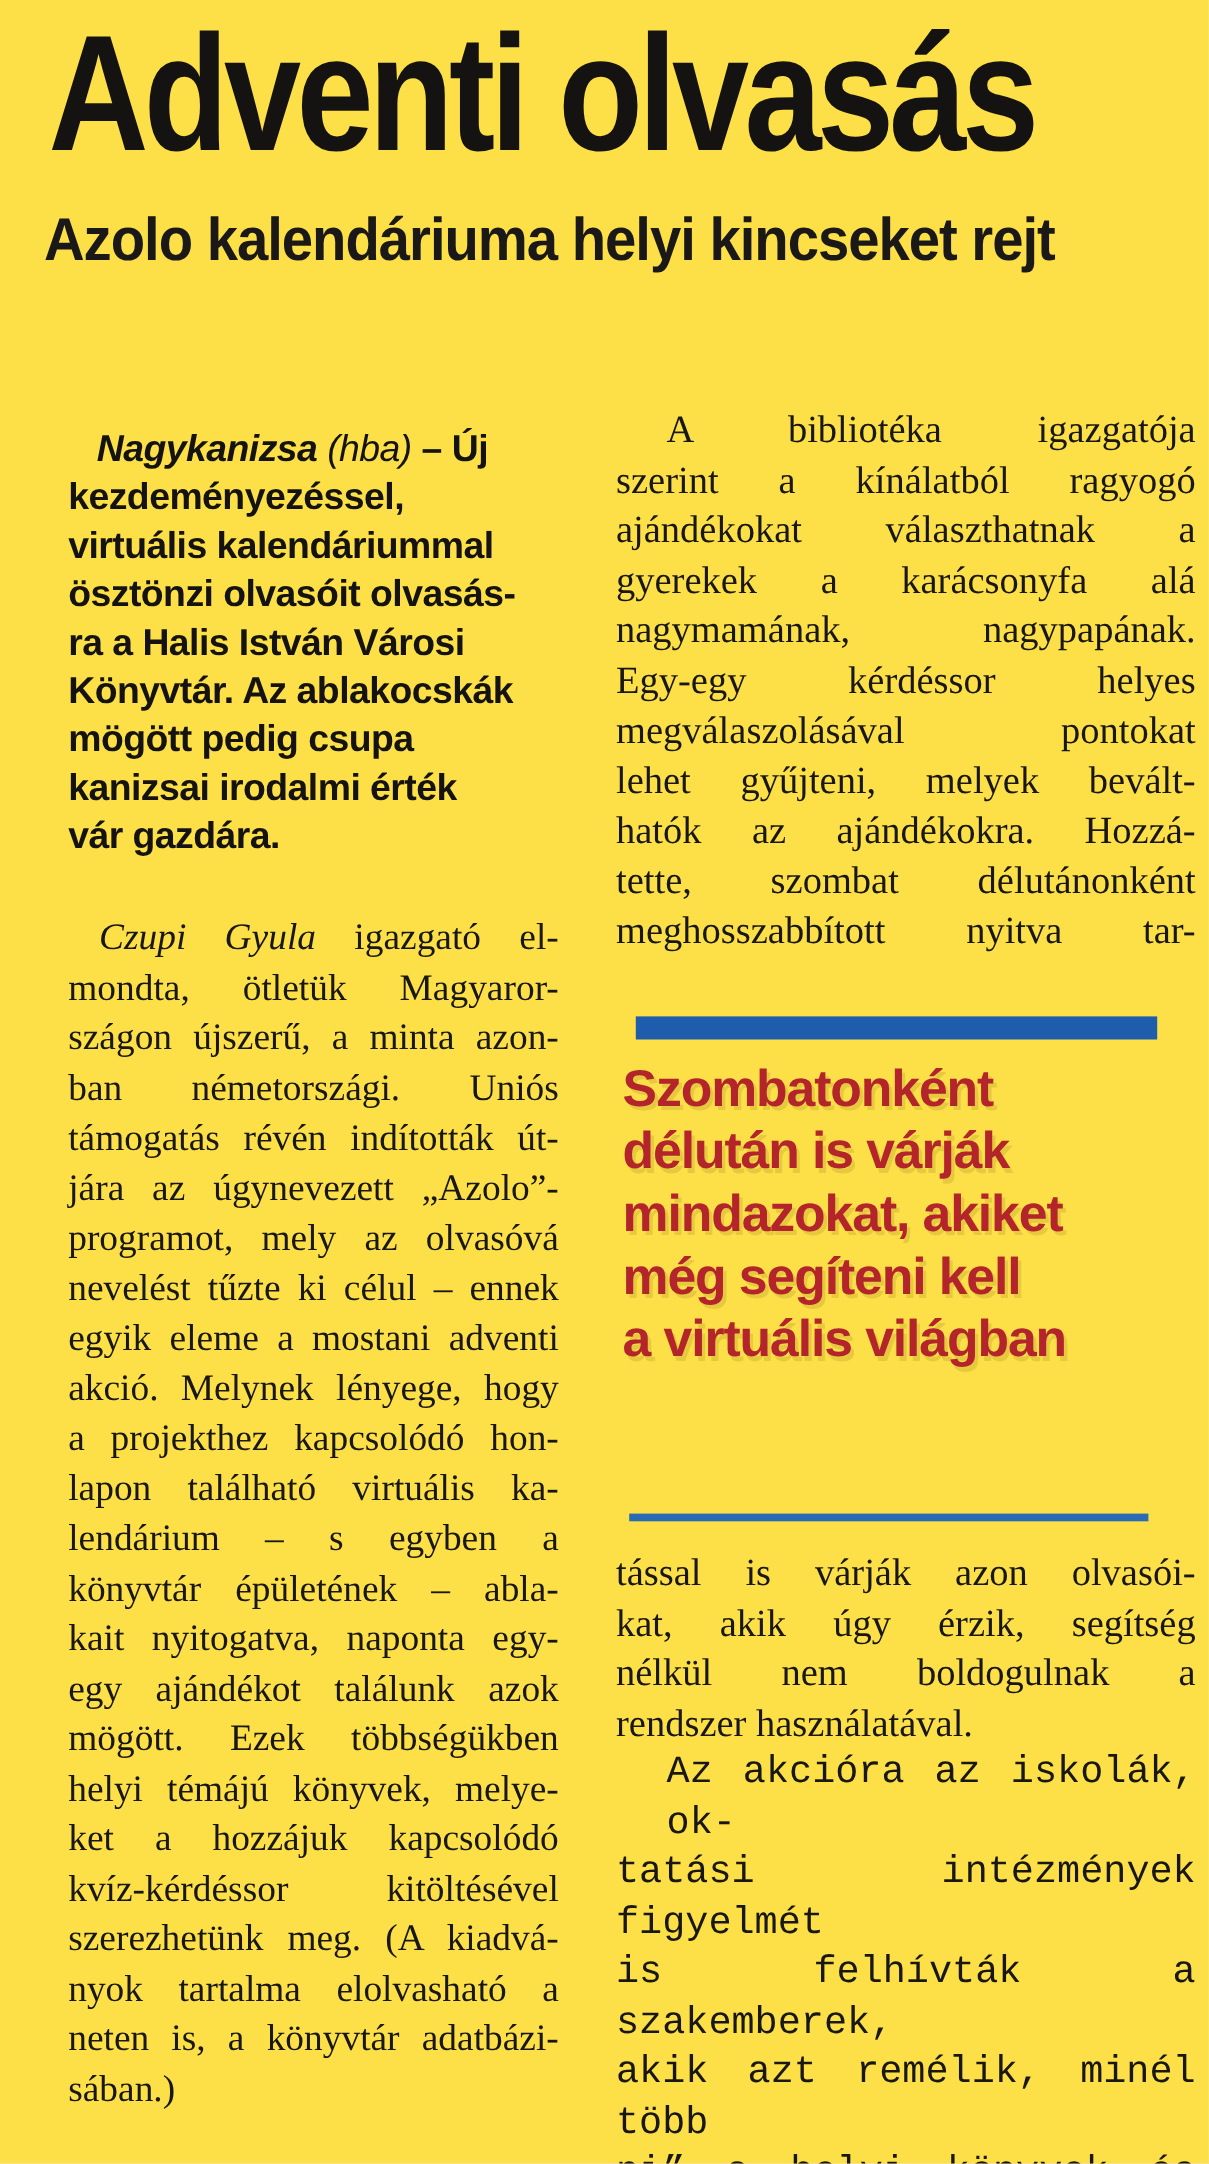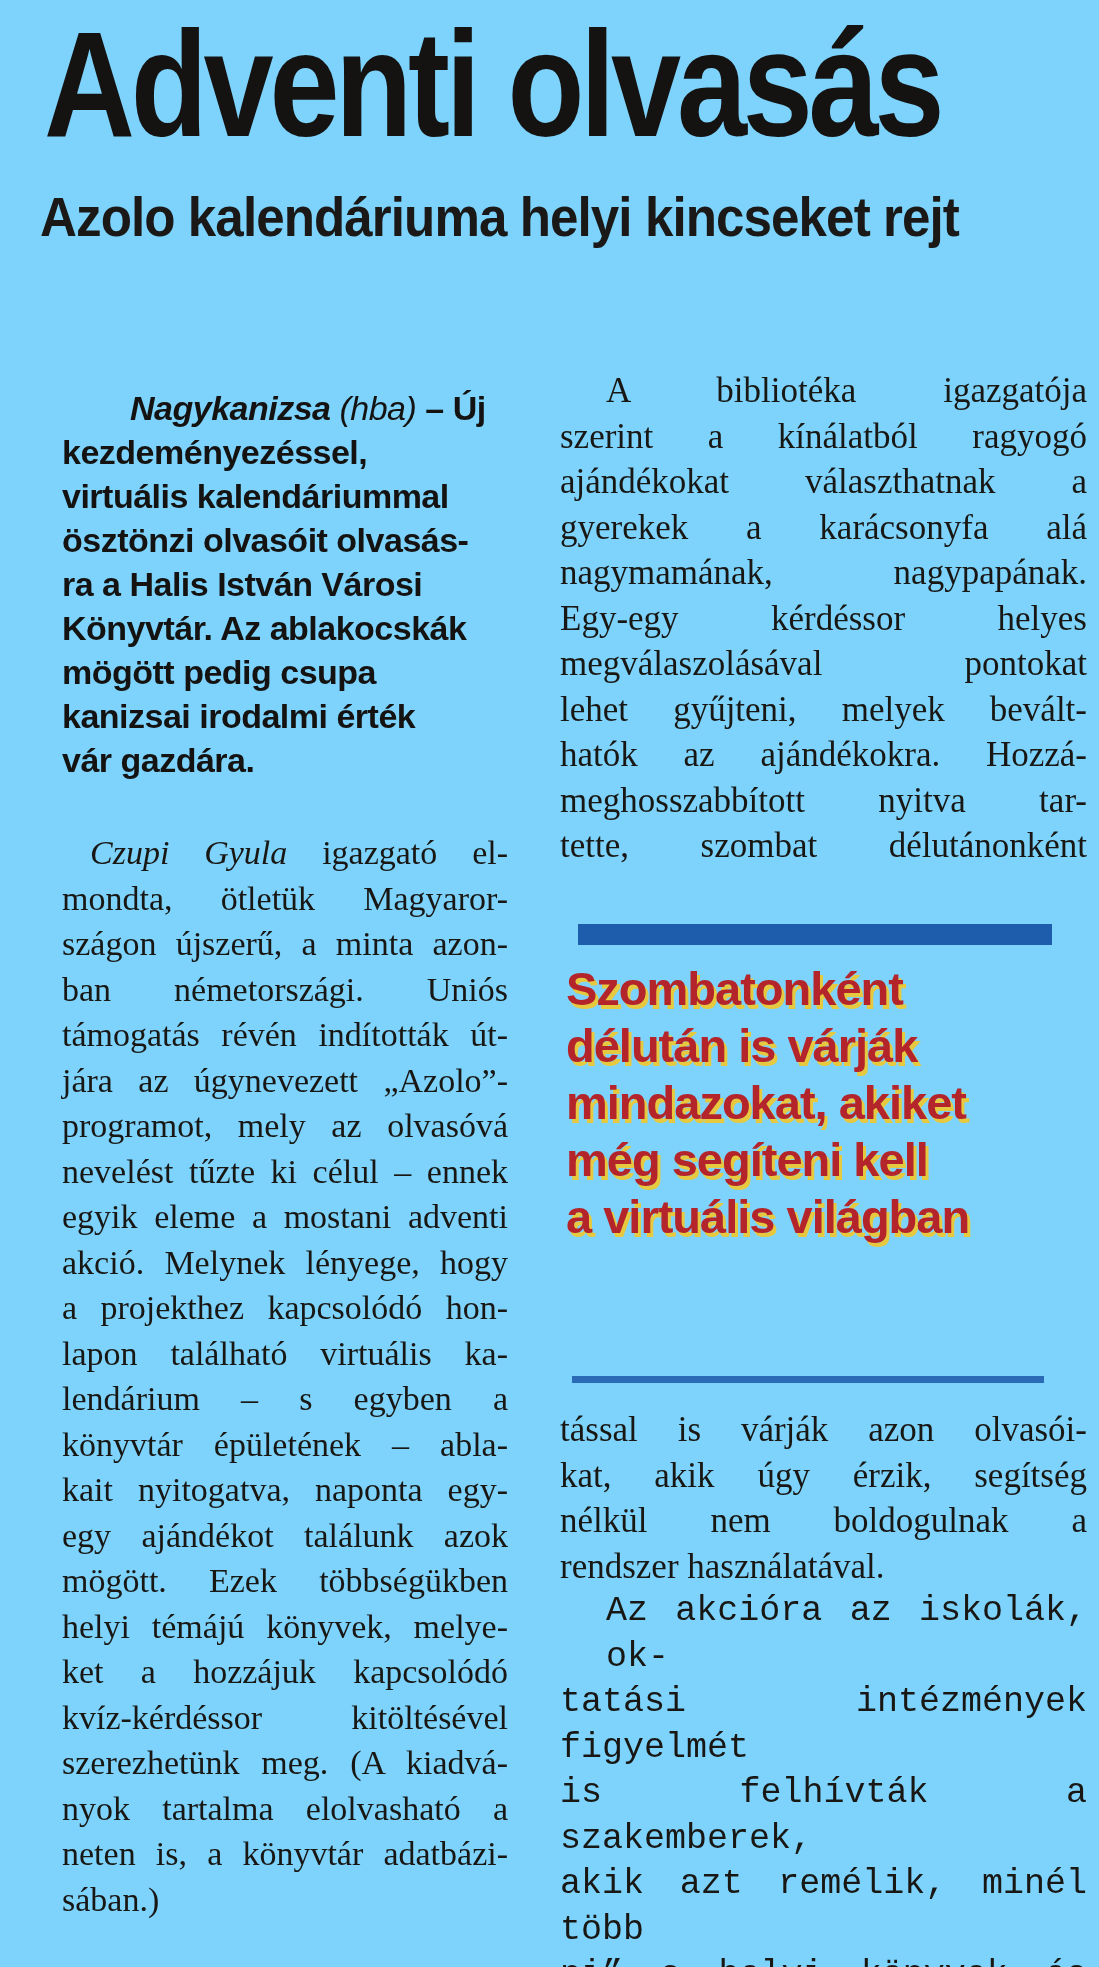"Adventi olvasás" .page { background: #7dd3fc -> #fde047 }
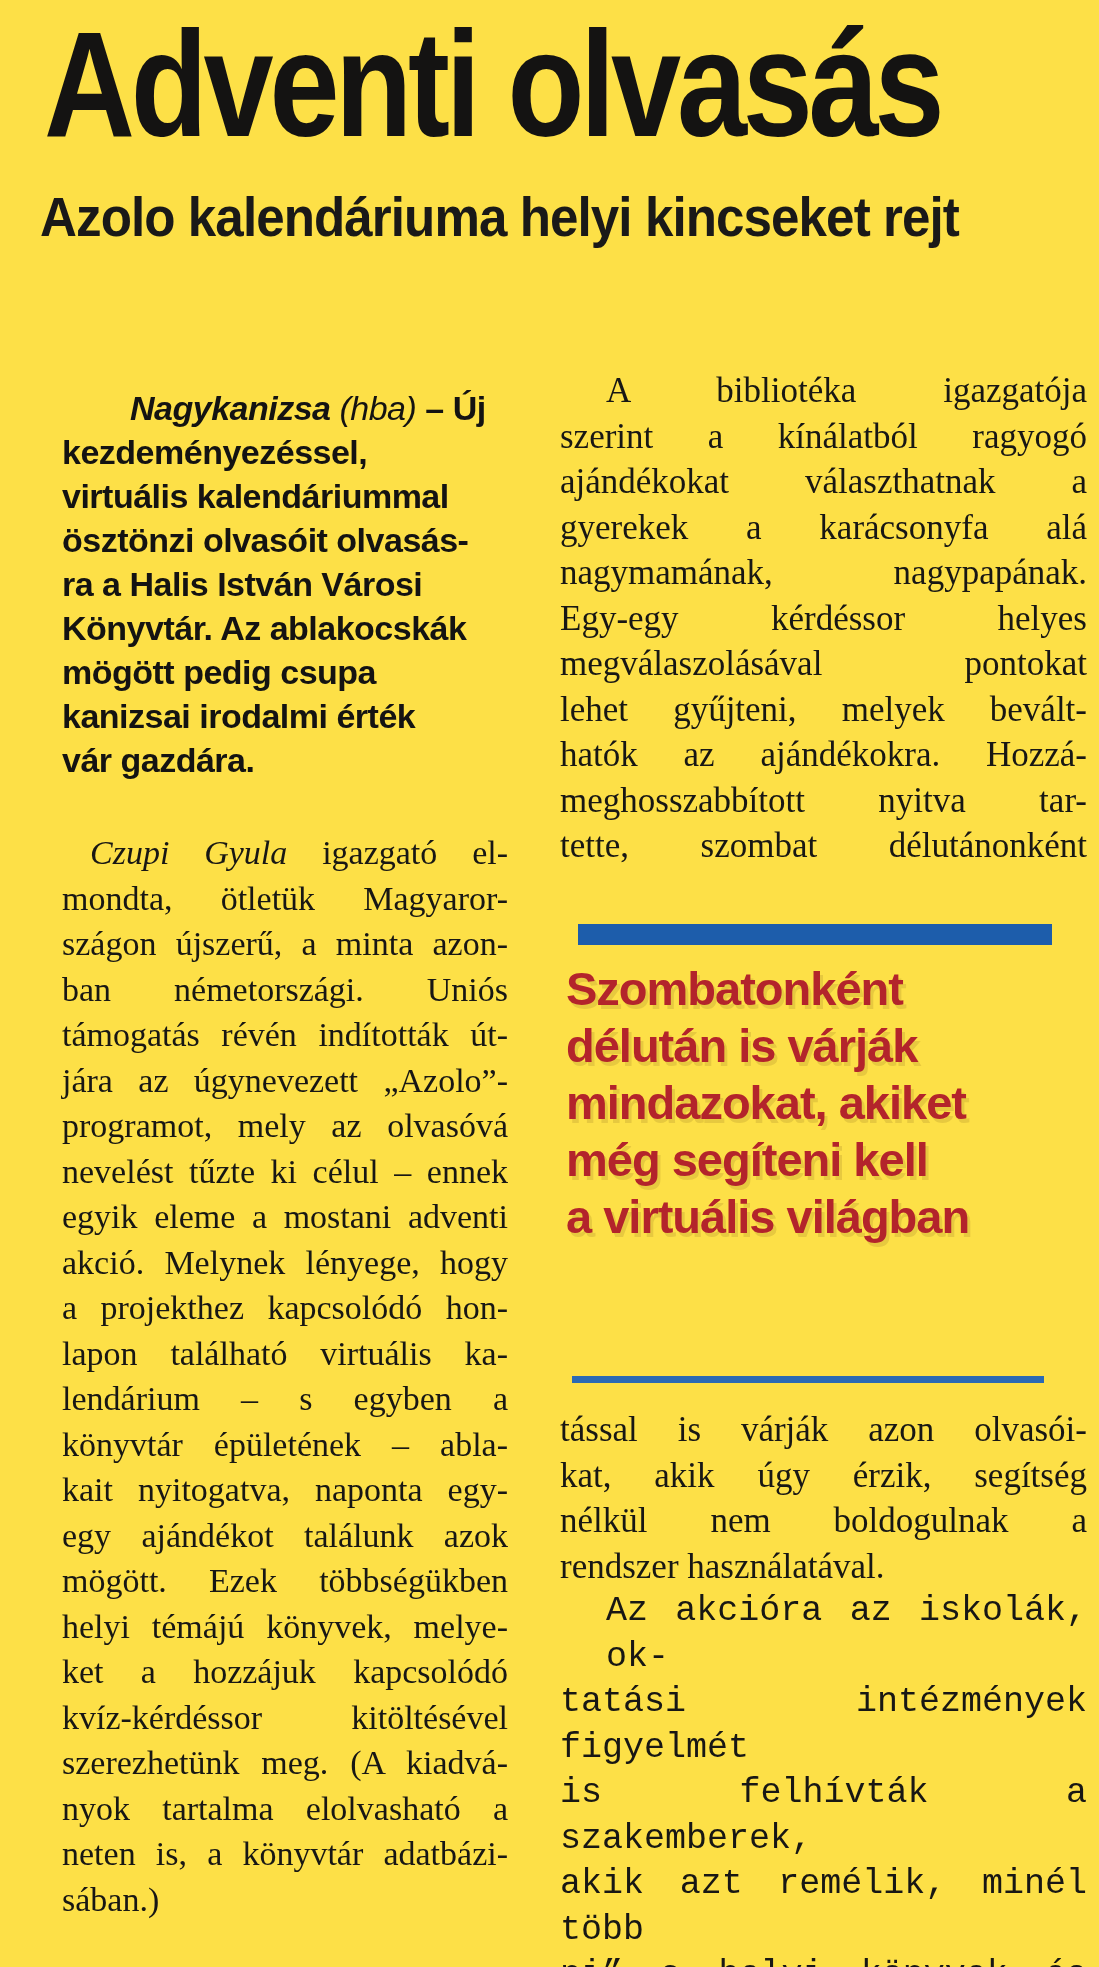"Nagykanizsa" .lead .loc { margin-left: 42px -> none }
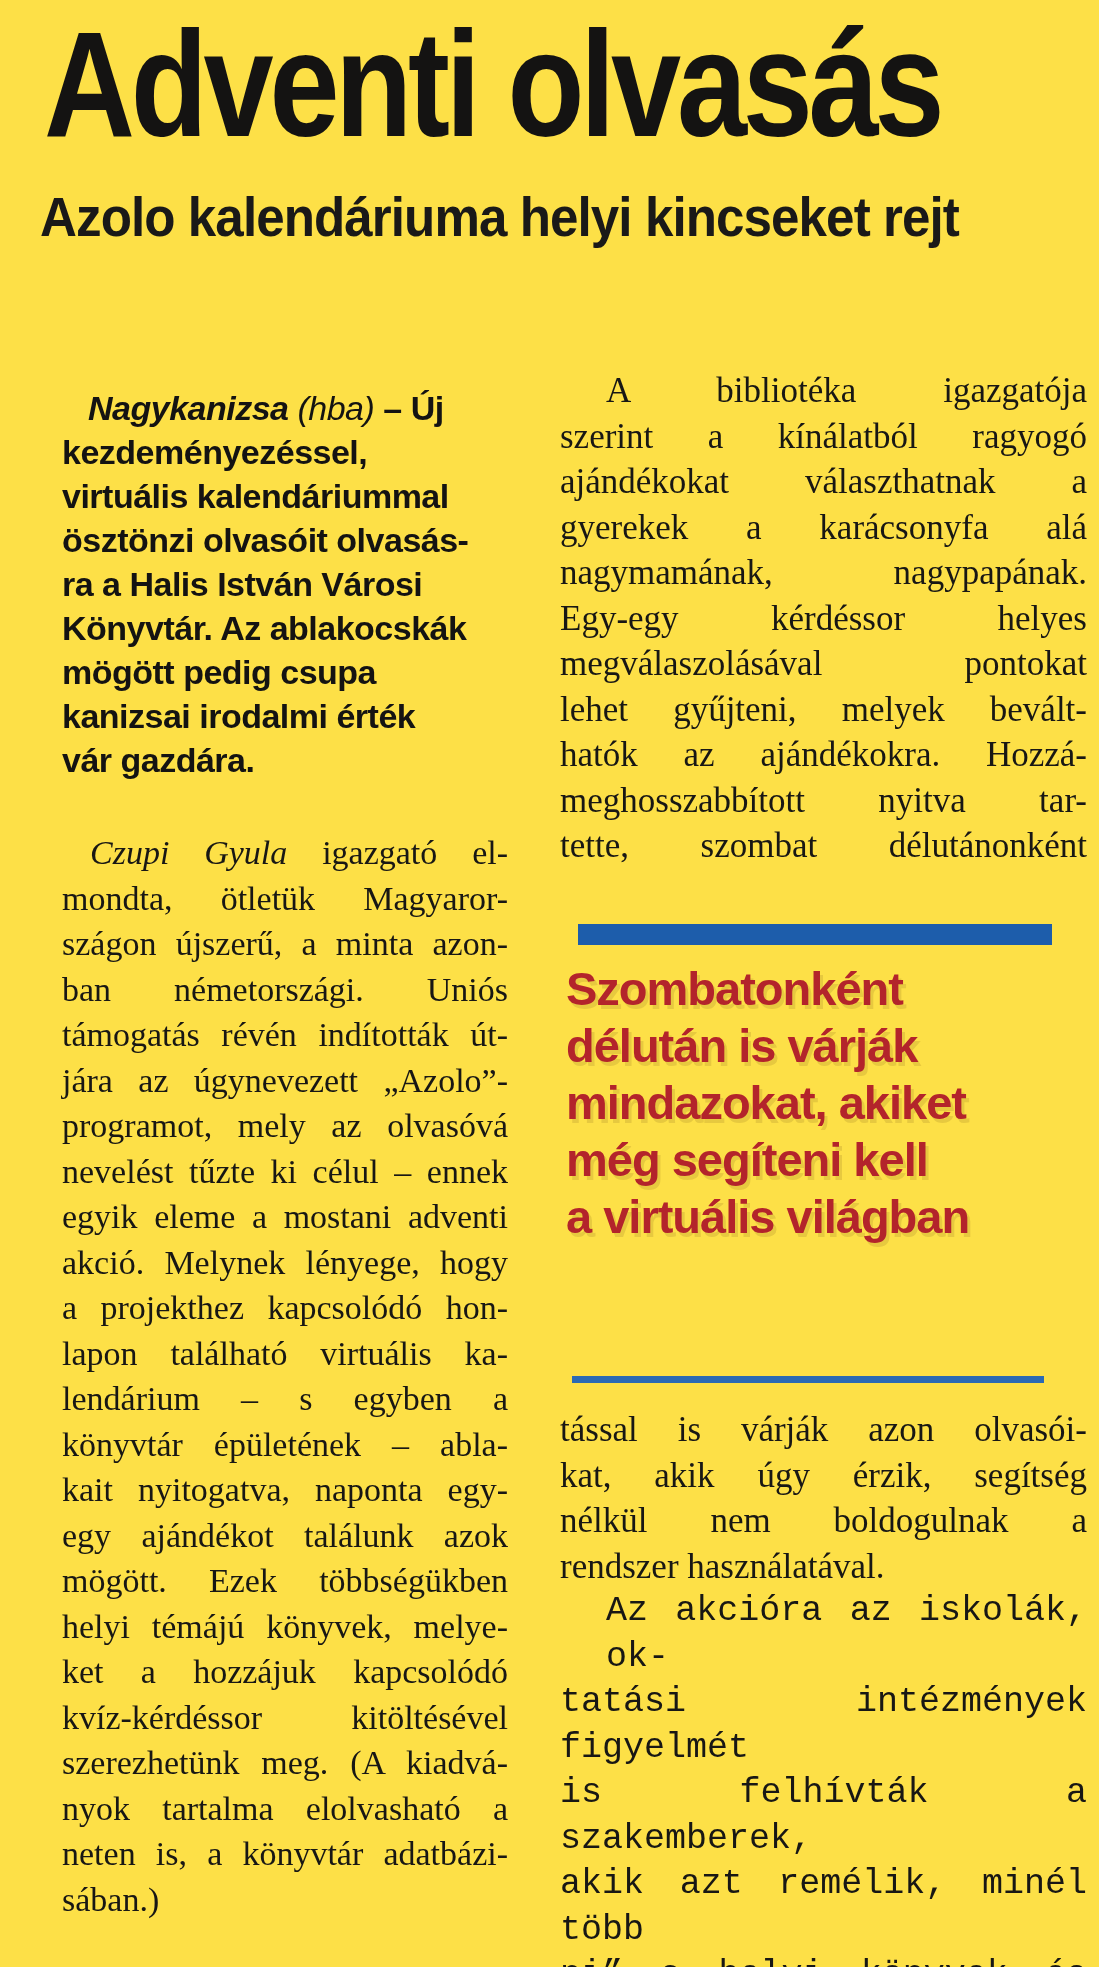"meghosszabbított nyitva tar-" div.line { order: before "tette, szombat délutánonként" -> after "tette, szombat délutánonként" }
